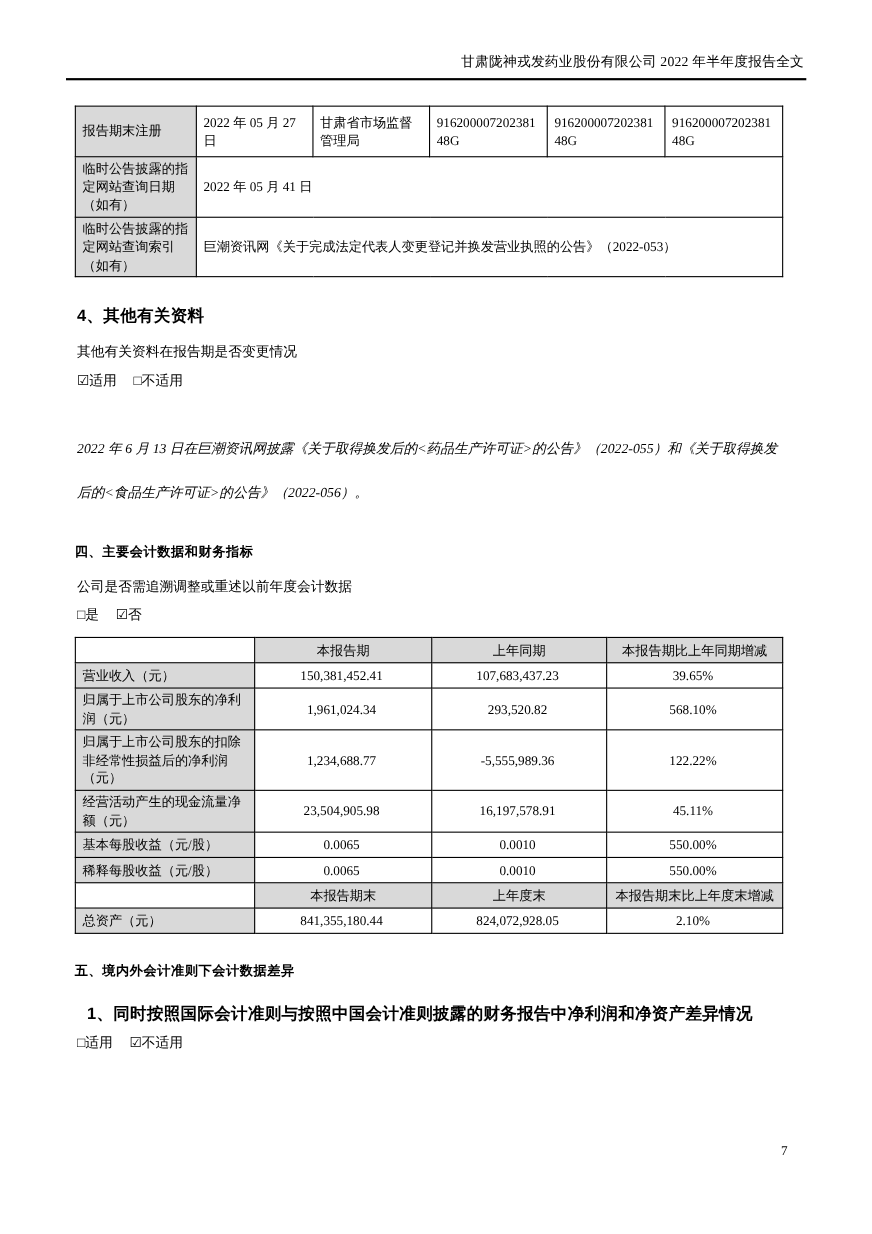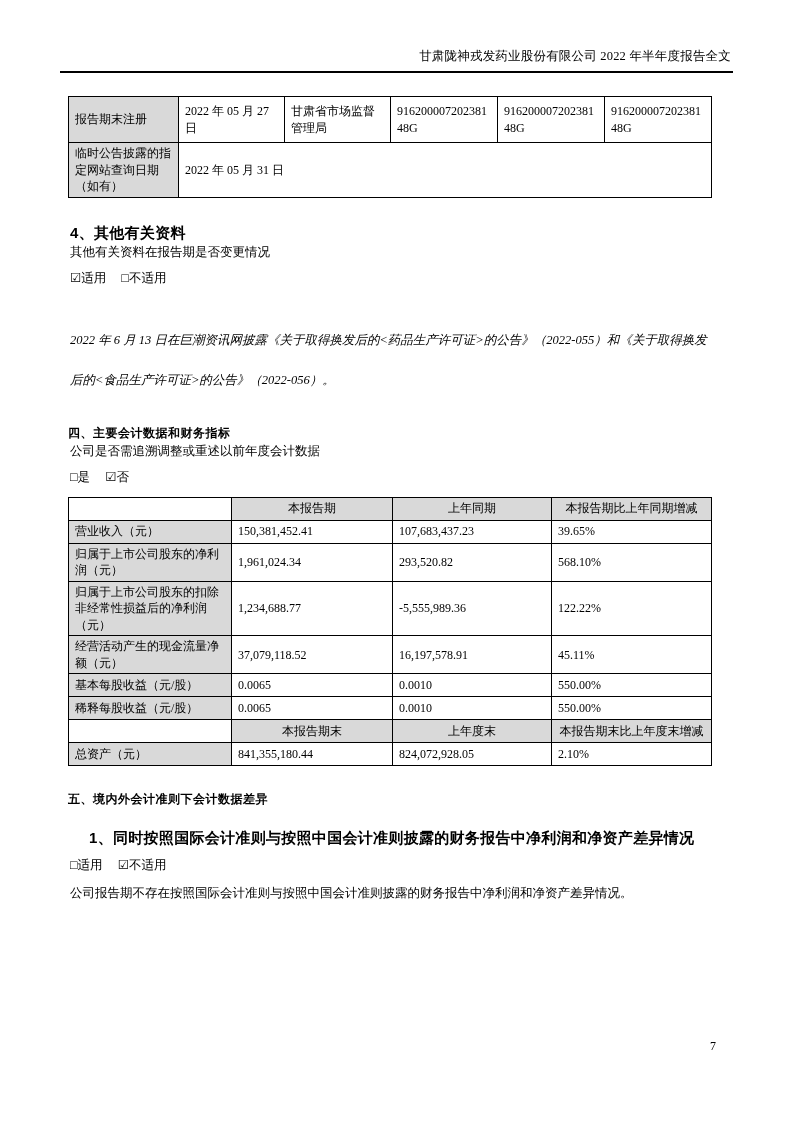"2022 年 05 月 31" td { text: 31 -> 41 }
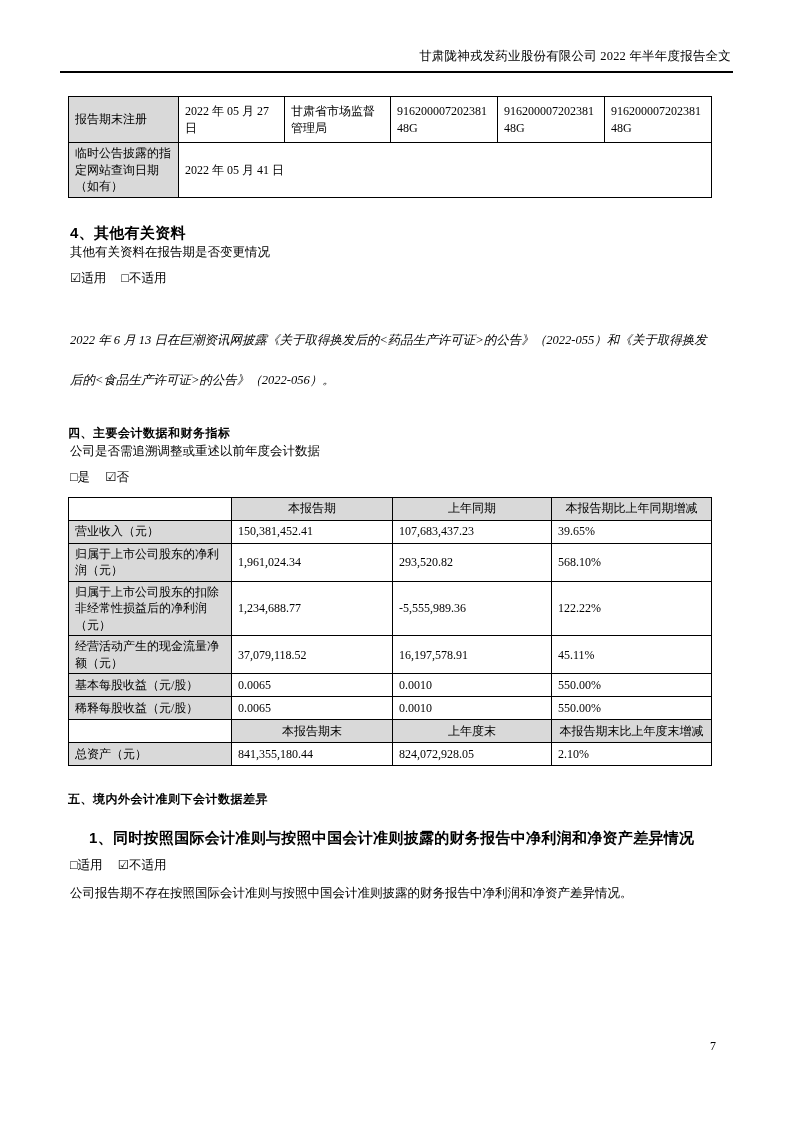"临时公告披露的指定网站查询索引（如有）" tr.r3 { html: none -> <tr> <td>临时公告披露的指定网站查询索引（如有）</td> <td>巨潮资讯网《关于完成法定代表人变更登记并换发营业执照的公告》（2022-053）</td> </tr> }
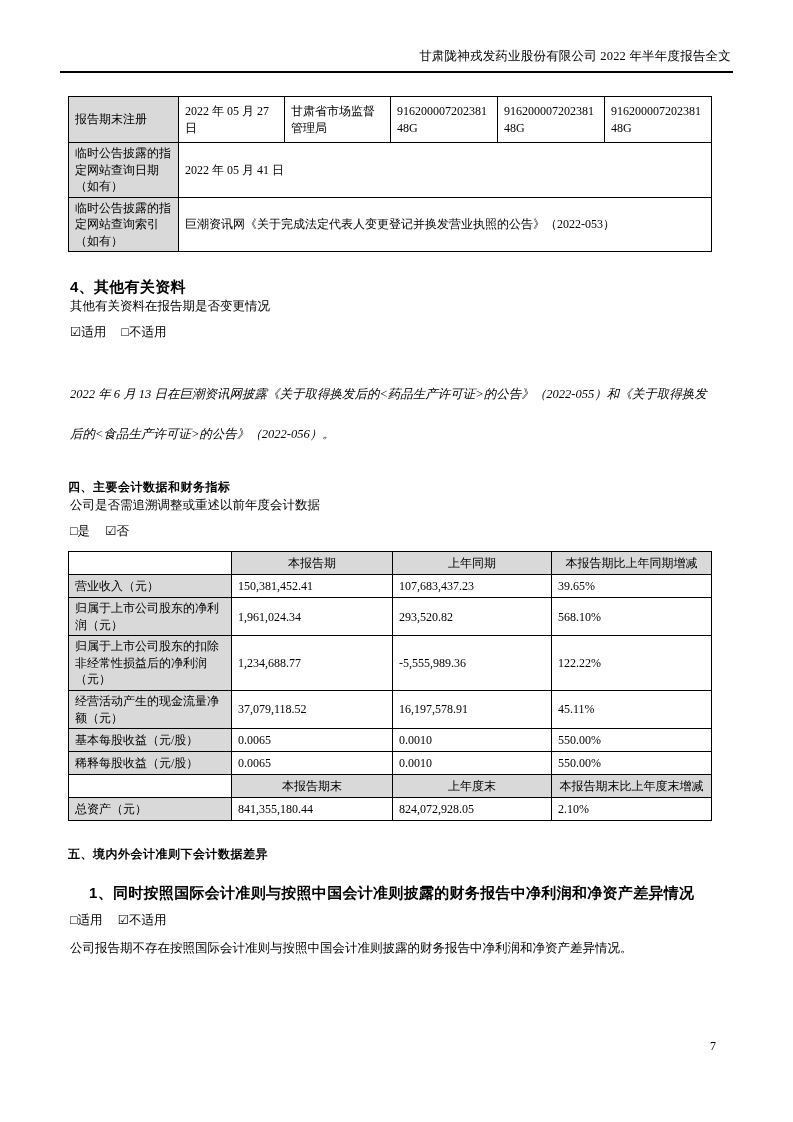"其他有关资料在报告期是否变更情况" p.q { margin: 1px 0 0 2px -> 15px 0 0 2px }
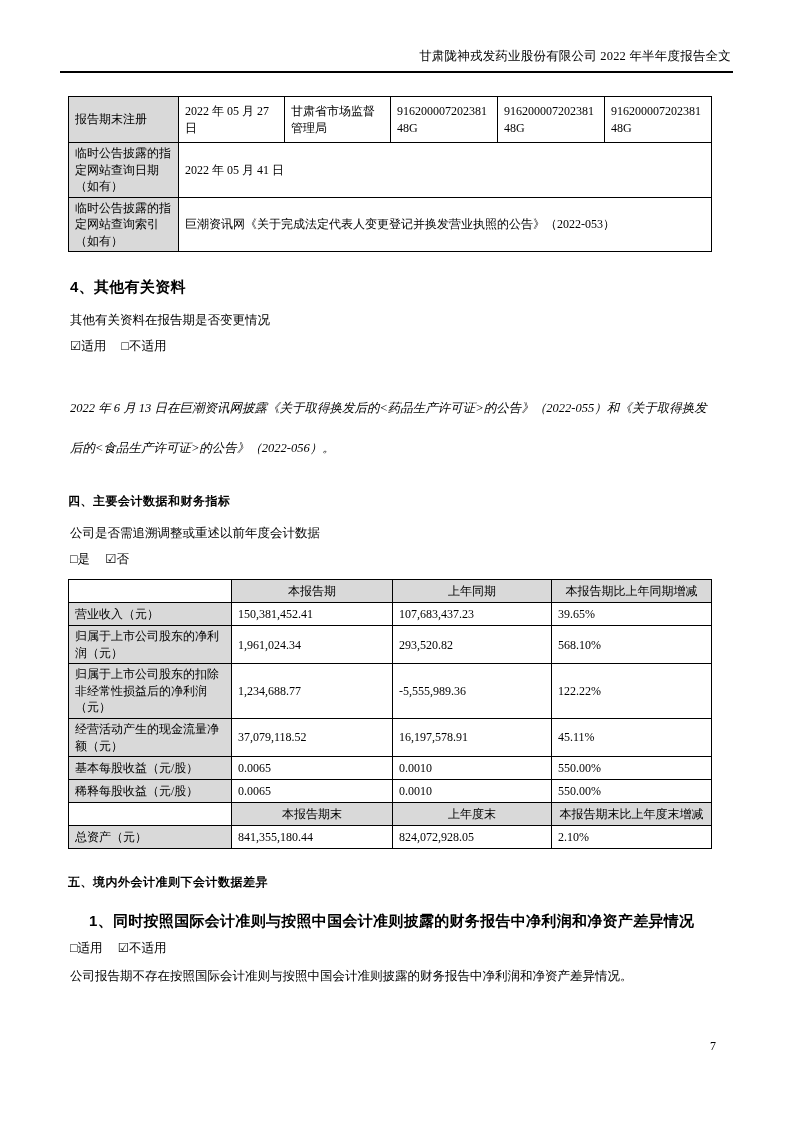"150,381,452.41" td.num { text-align: left -> center }
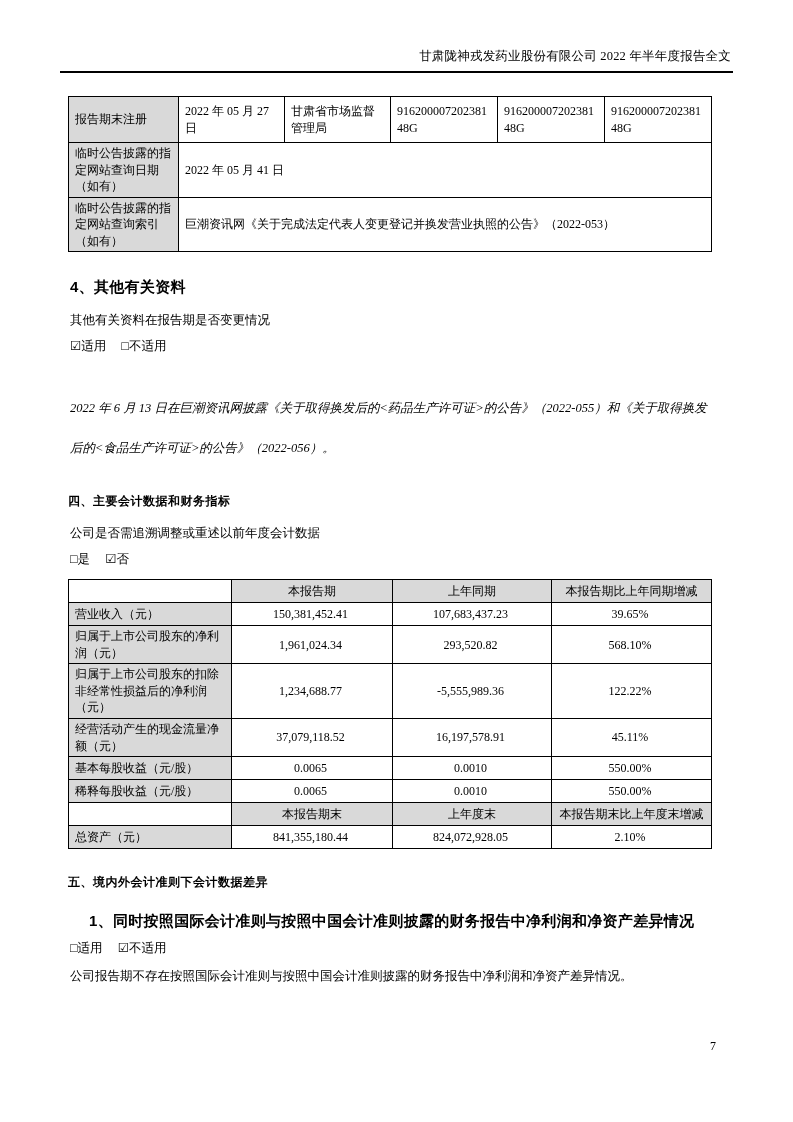"37,079,118.52" td.num { text: 37,079,118.52 -> 23,504,905.98 }
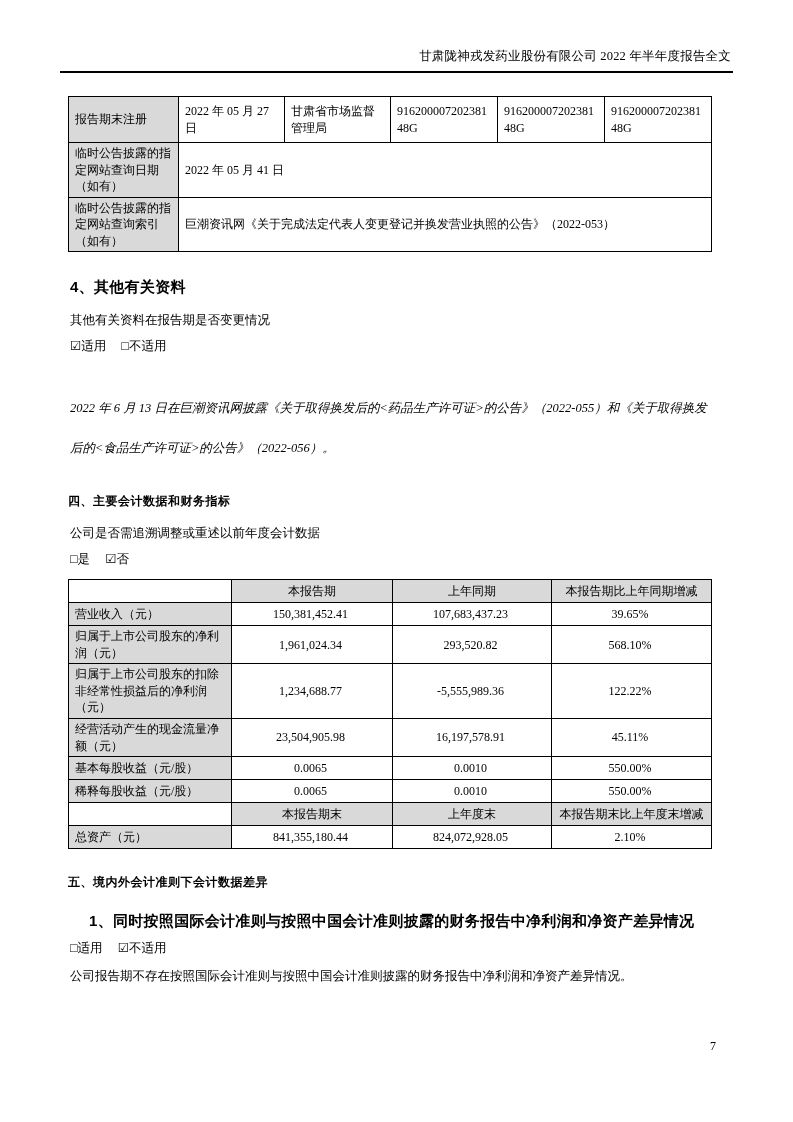"1、同时按照国际会计准则与按照中国会计准则披露的财务报告中净利润和净资产差异情况" h3.sub.indent { margin-left: 21px -> 11px }
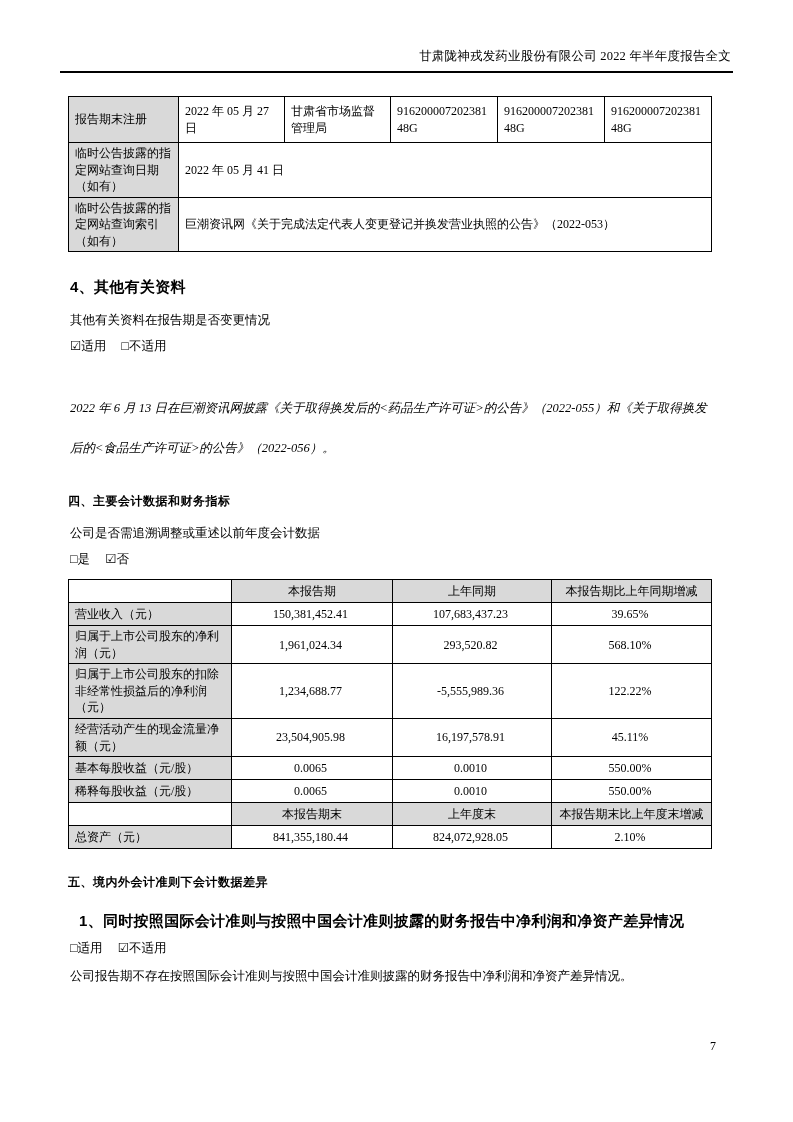"公司报告期不存在按照国际会计准则与按照中国会计准则披露的财务报告中净利润和净资产" p.body-line { html: <p>公司报告期不存在按照国际会计准则与按照中国会计准则披露的财务报告中净利润和净资产差异情况。</p> -> none }
